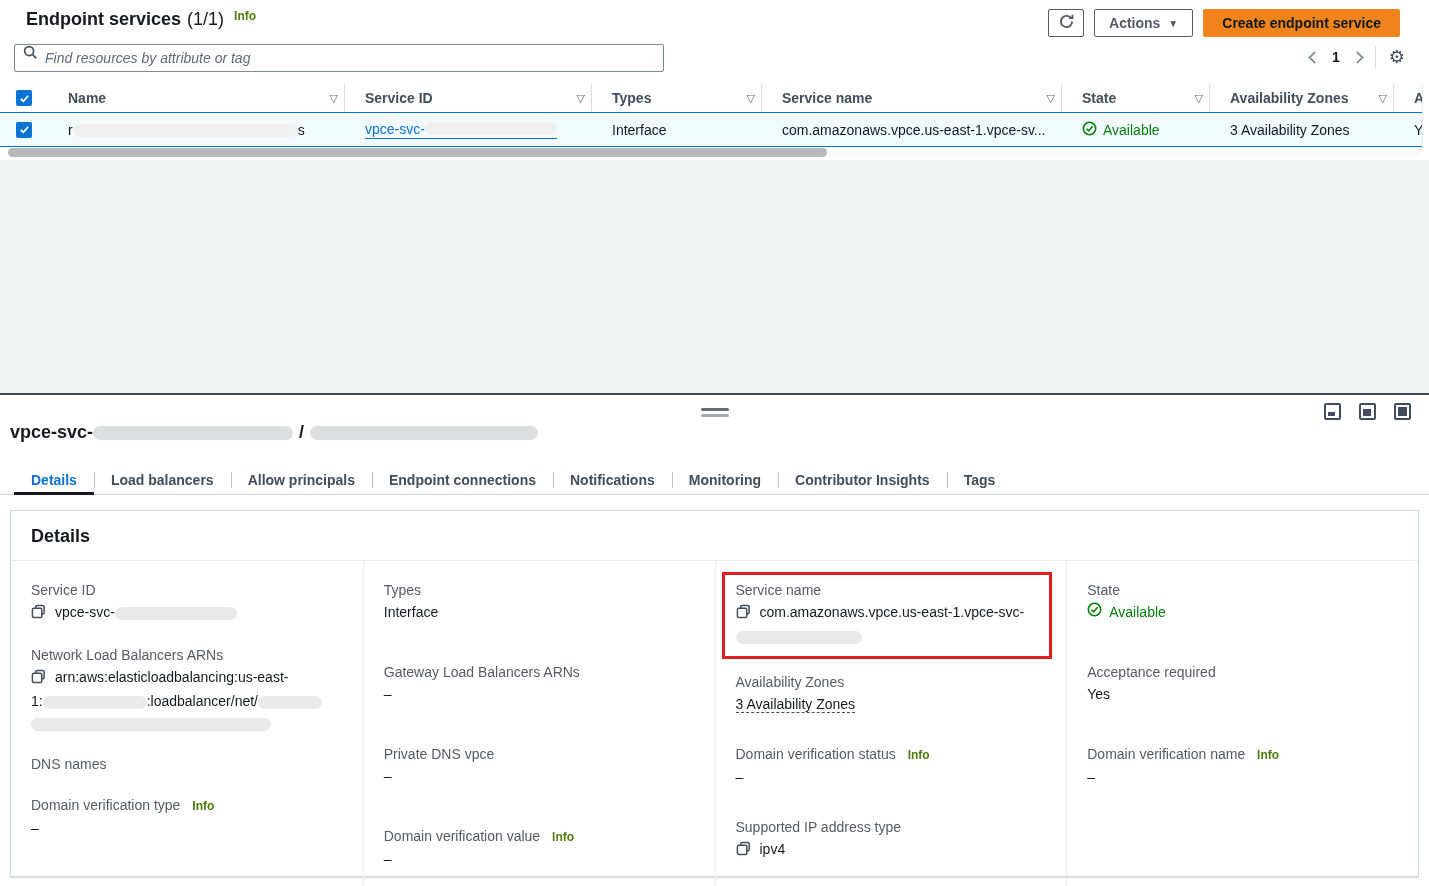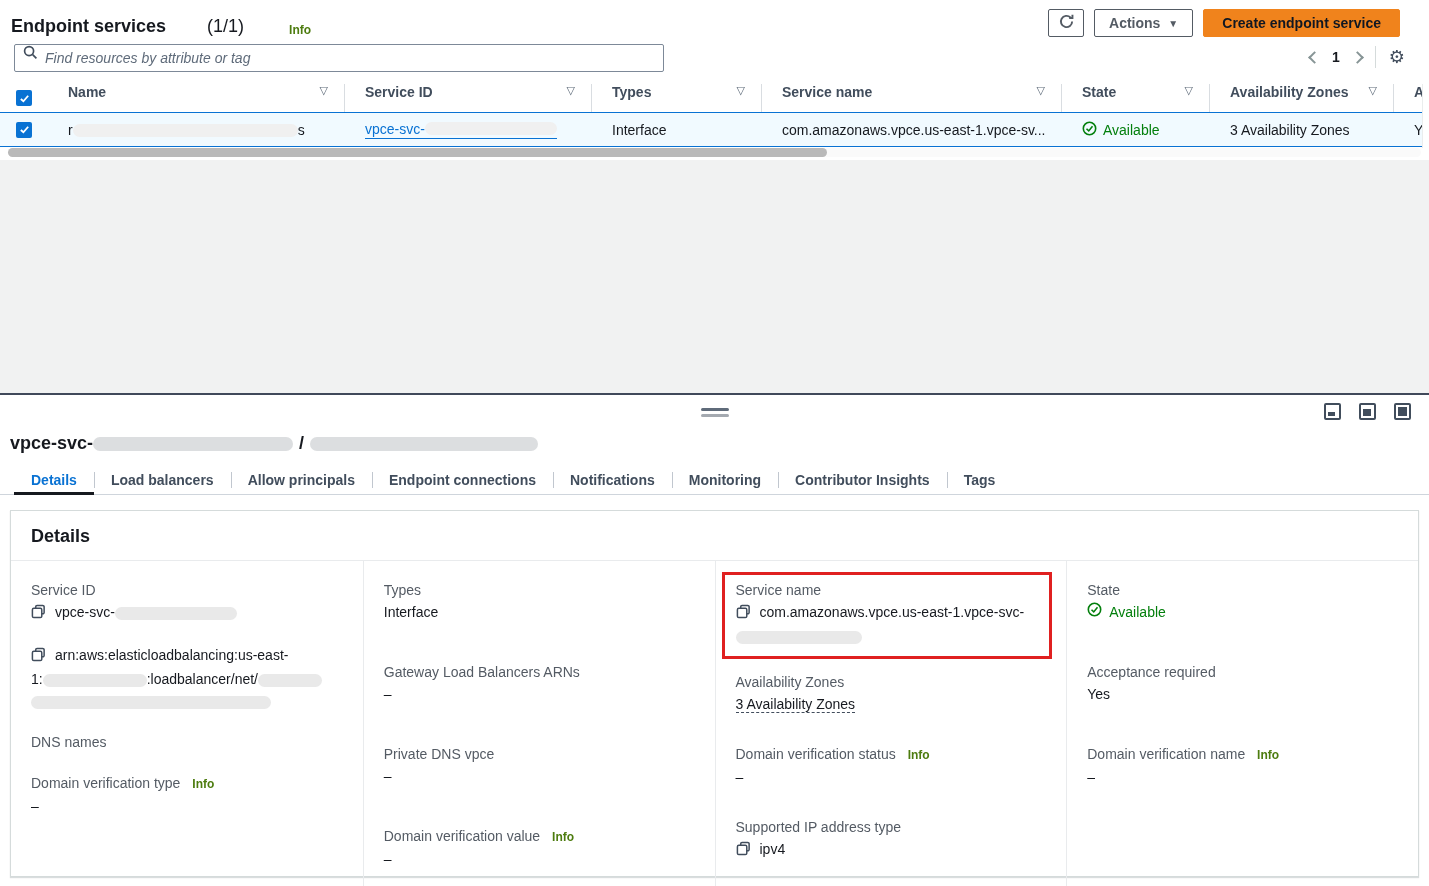"Endpoint services" .topbar { align-items: flex-end -> flex-start; gap: 35px -> none; left: 11px -> 26px }
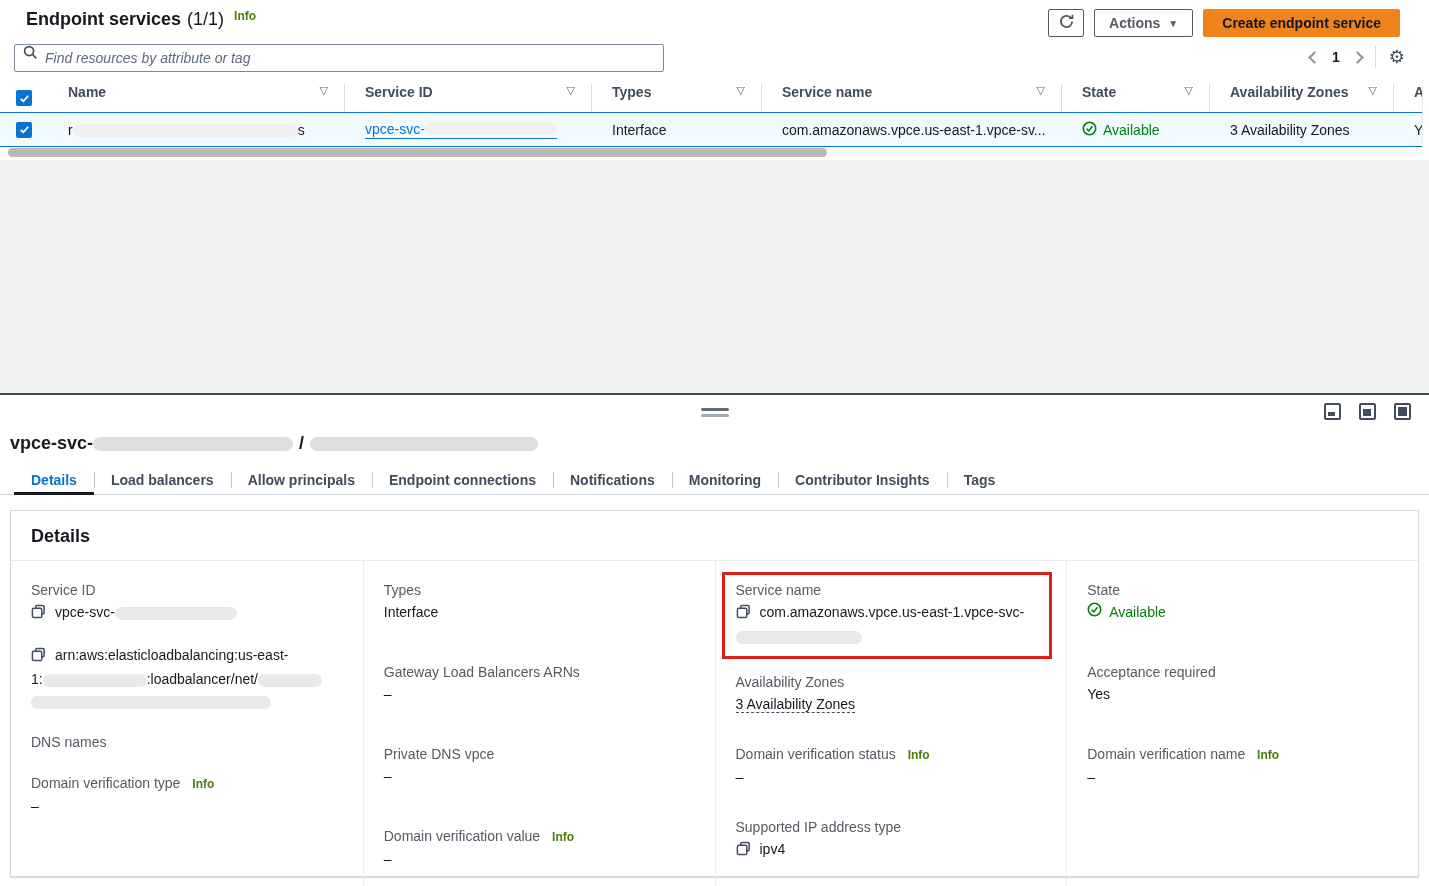"Name" .th { align-items: flex-start -> center; padding: 0 16px 0 20px -> 0 6px 0 20px }
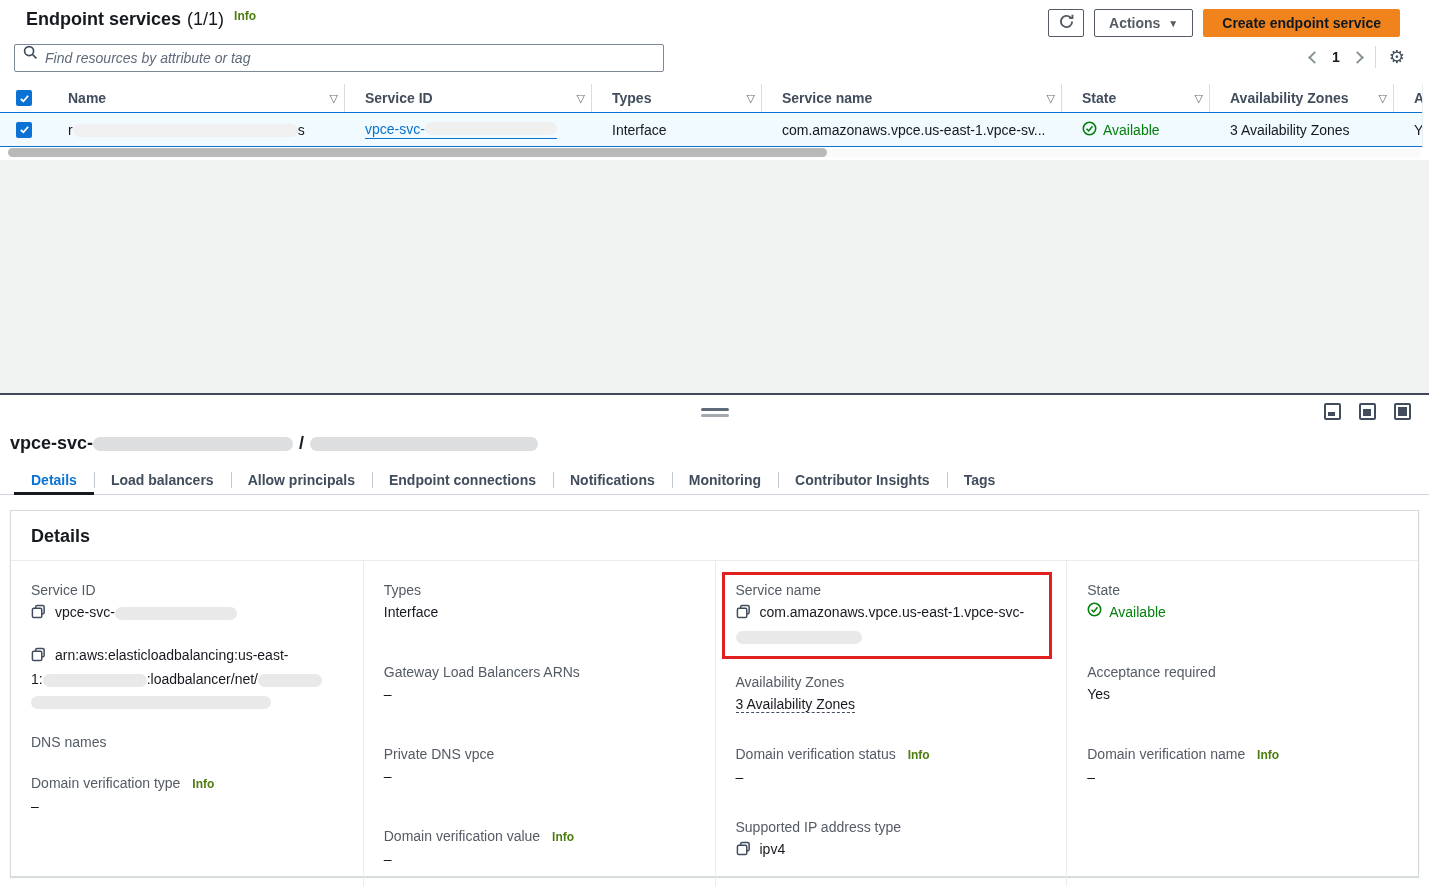"vpce-svc- /" .panel-title { top: 38px -> 27px }
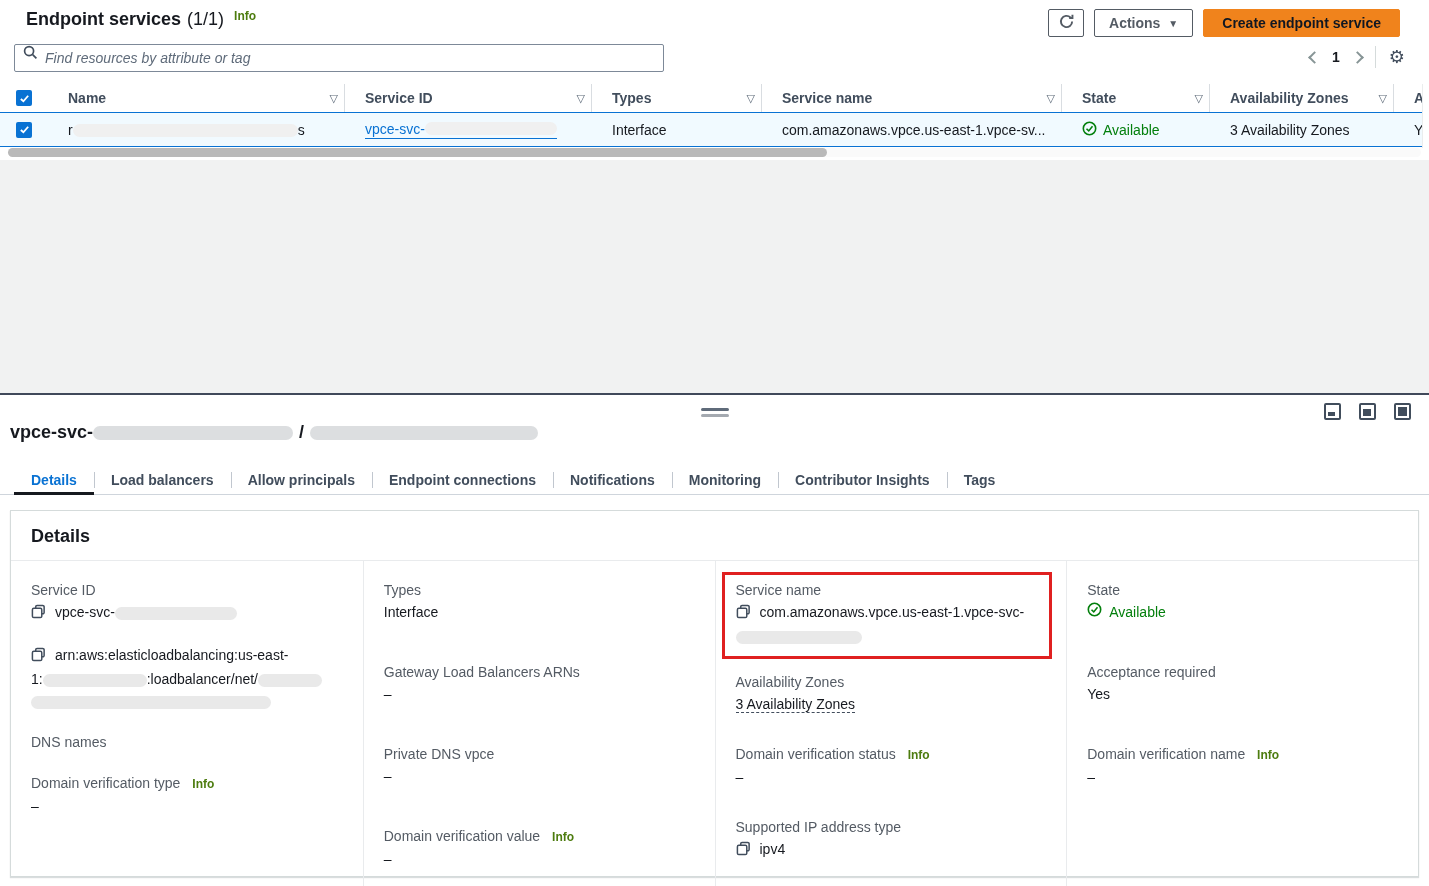"Network Load Balancers ARNs" div.f-label { html: none -> <div>Network Load Balancers ARNs</div> }
